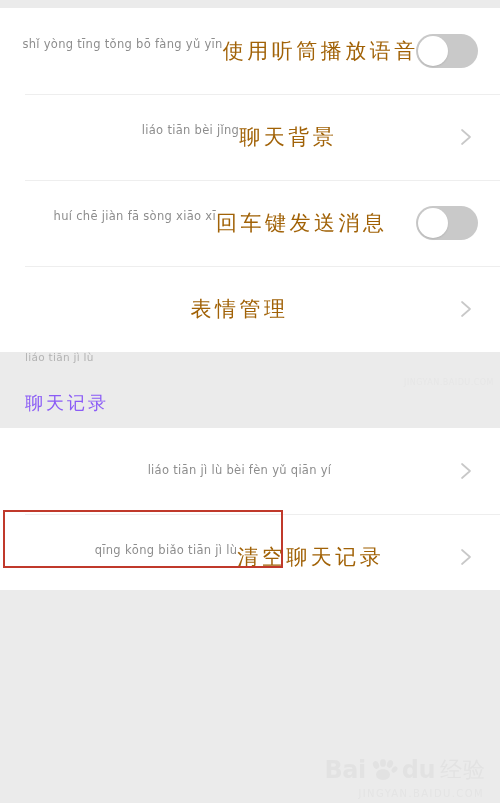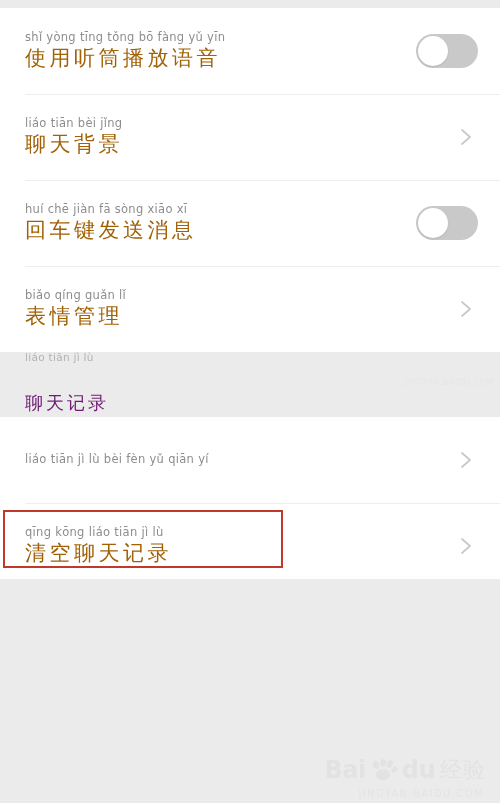"shǐ yòng tīng tǒng bō" .labelblock { flex-direction: column -> row }
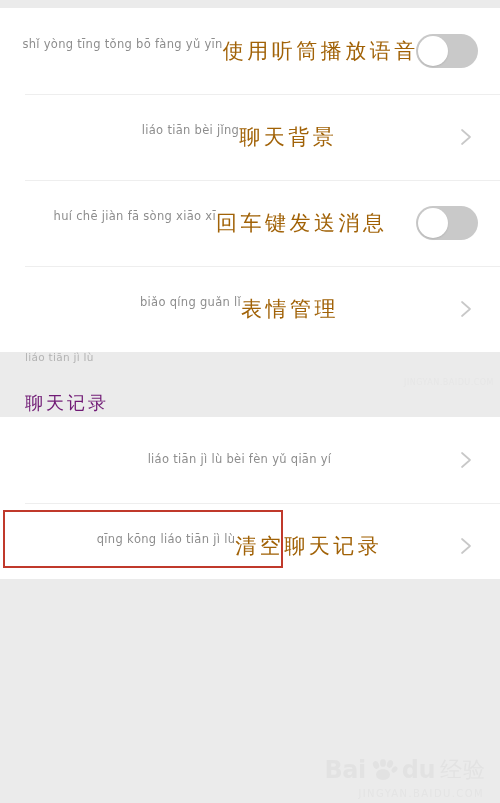"biǎo qíng guǎn lǐ" div.pinyin { html: <div>biǎo qíng guǎn lǐ</div> -> none }
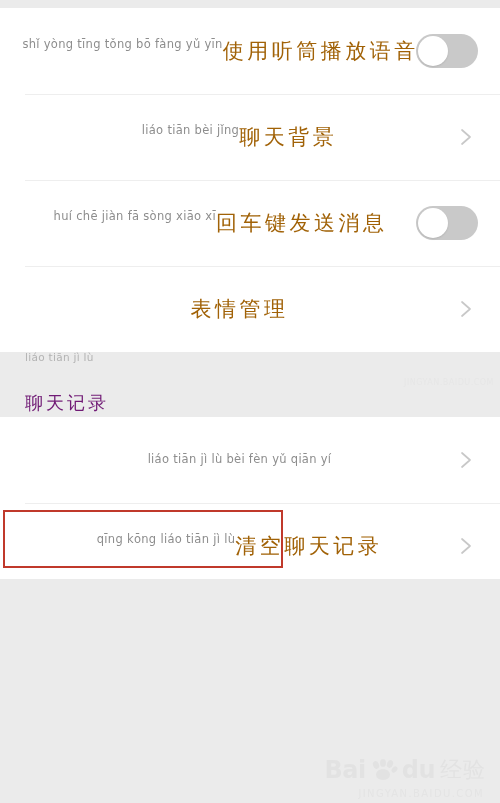"聊天记录" .section-header .hanzi { color: #701a75 -> #8b5cf6 }
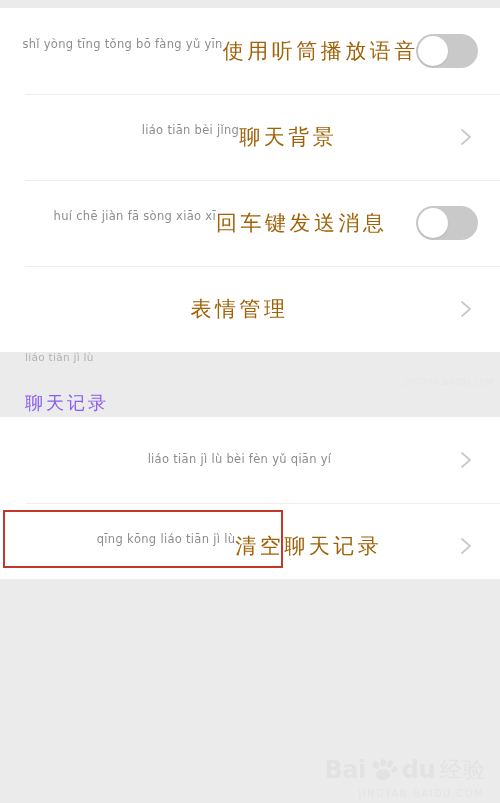"liáo tiān jì lù bèi" .card-b { top: 417px -> 428px }
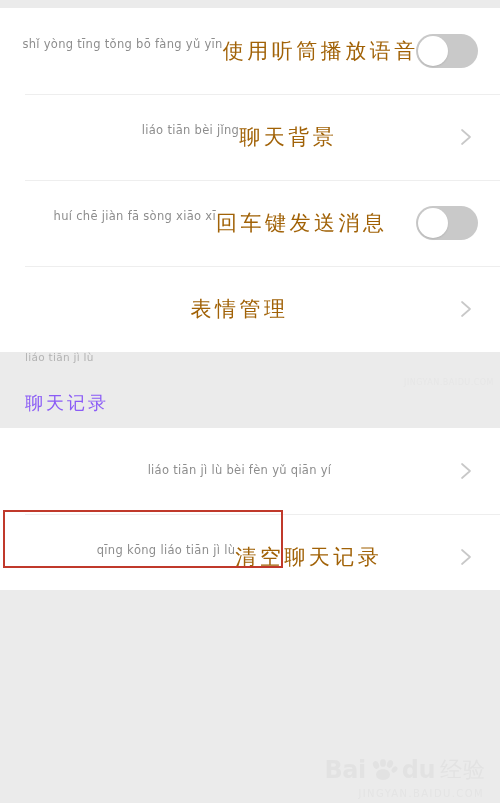"qīng kōng liáo tiān jì" div.pinyin { text: liáo -> biǎo }
